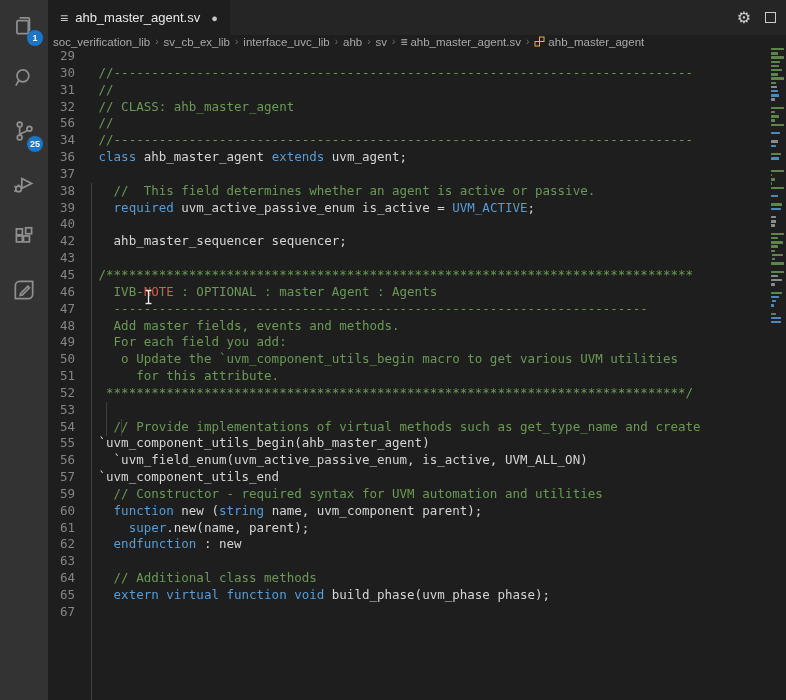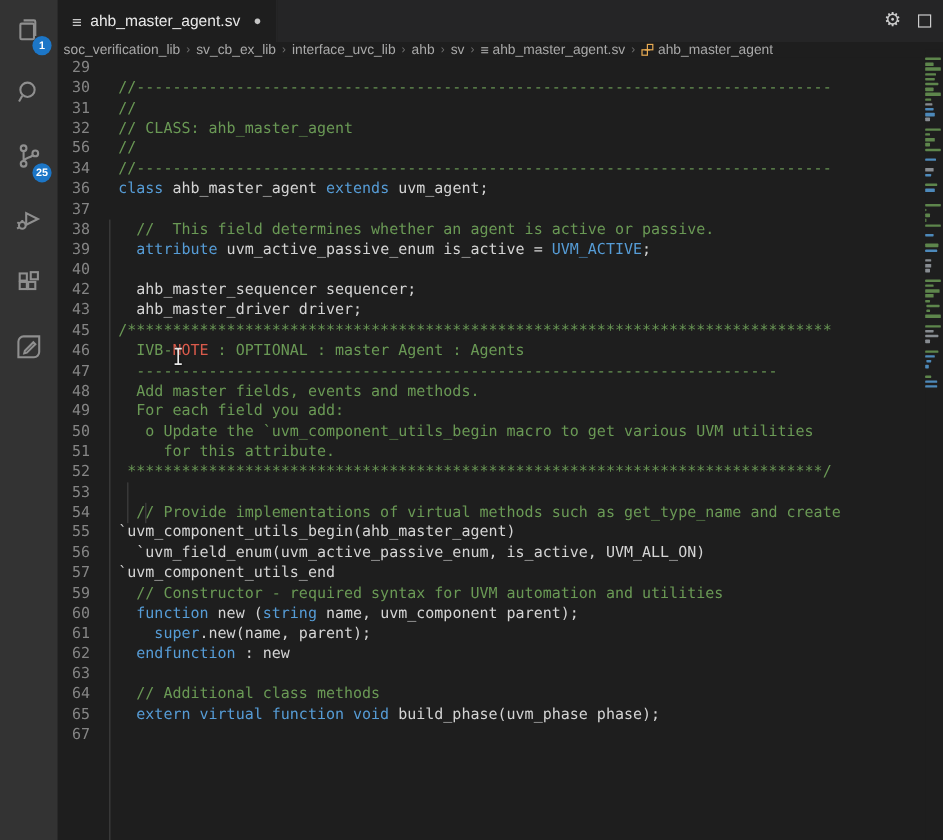"attribute" span.tk-k { text: attribute -> required }
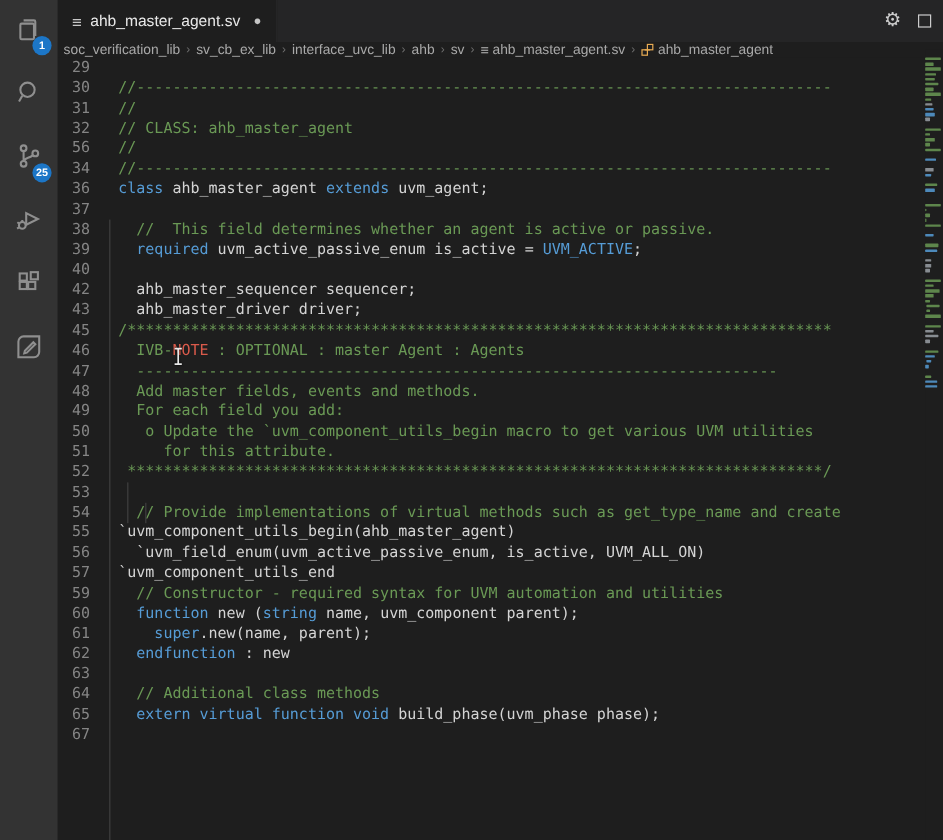"ahb_master_driver driver;" span.code-text { html: <span><span> ahb_master_driver driver;</span></span> -> none }
